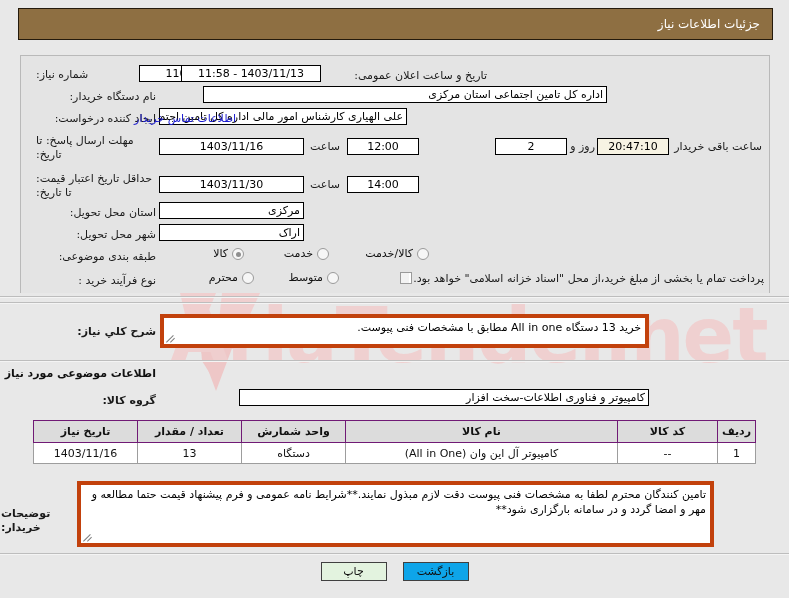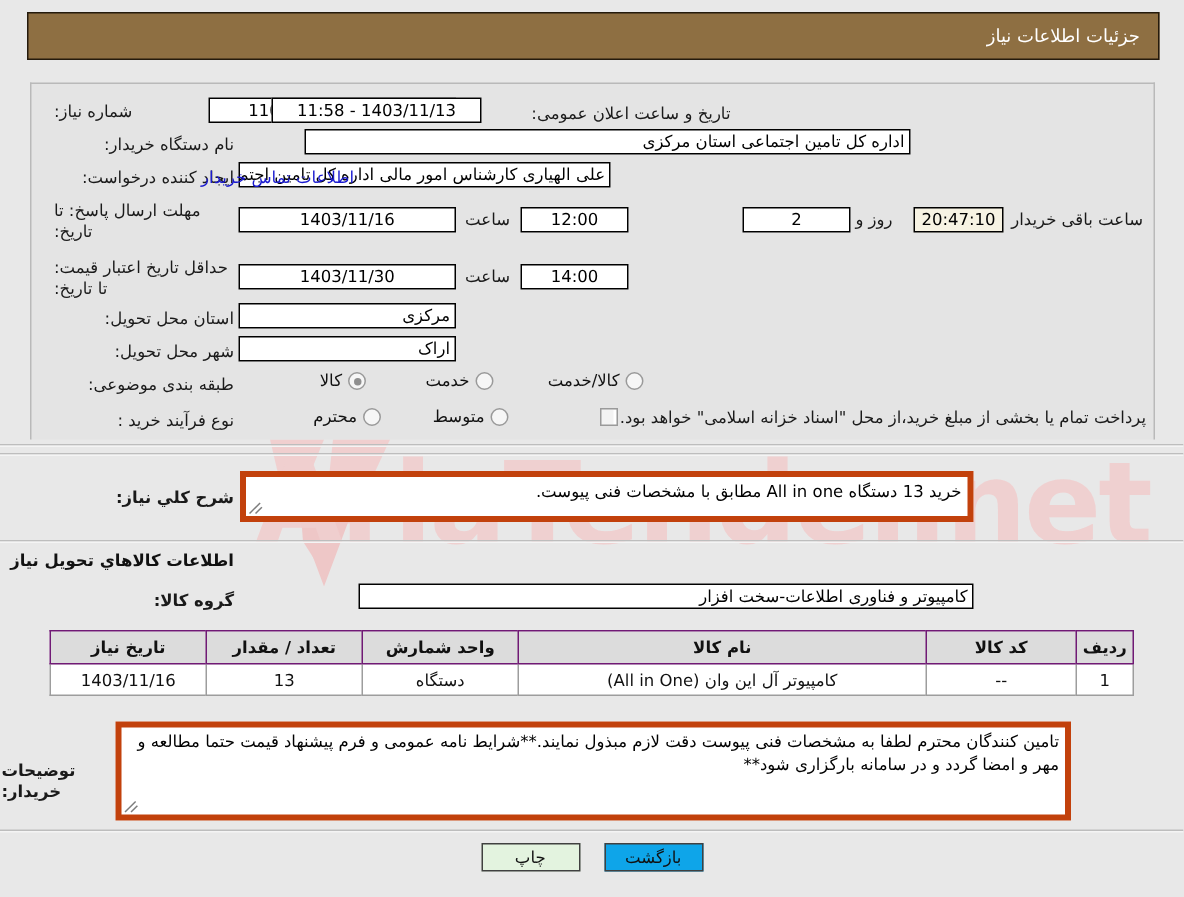"20:47:10" div.fld { width: 60px -> 72px }
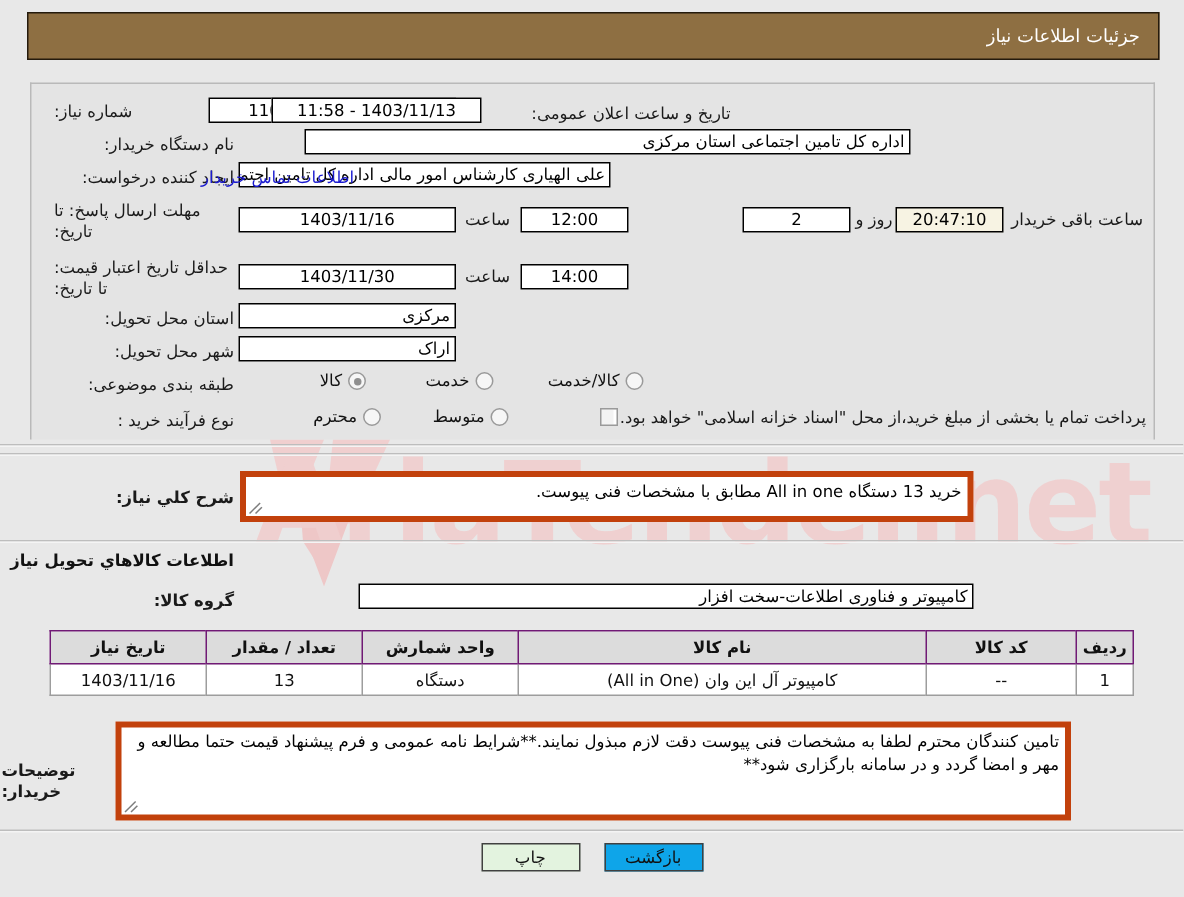"اطلاعات کالاهاي تحویل نیاز" div.section-head { text: کالاهاي تحویل -> موضوعی مورد }
